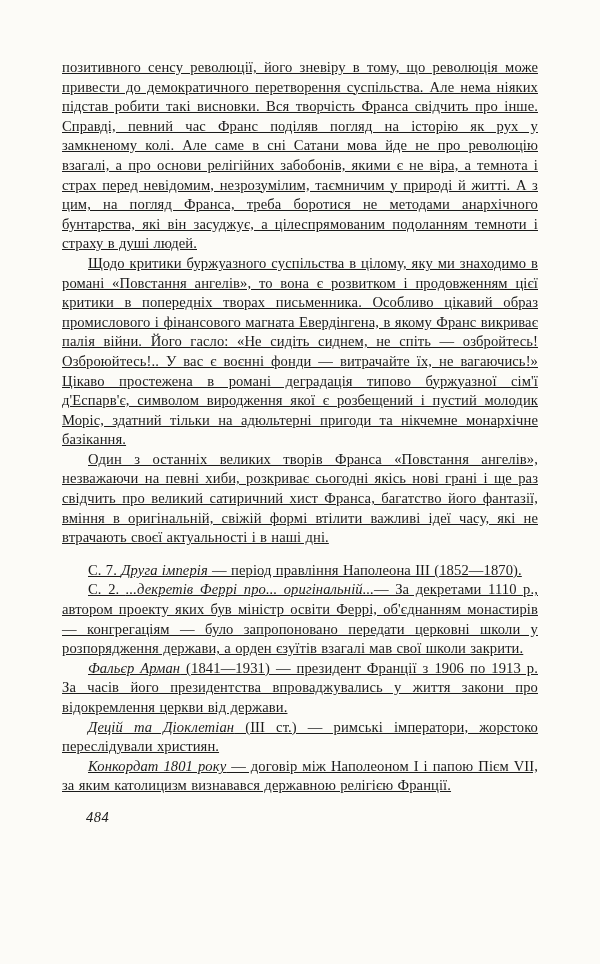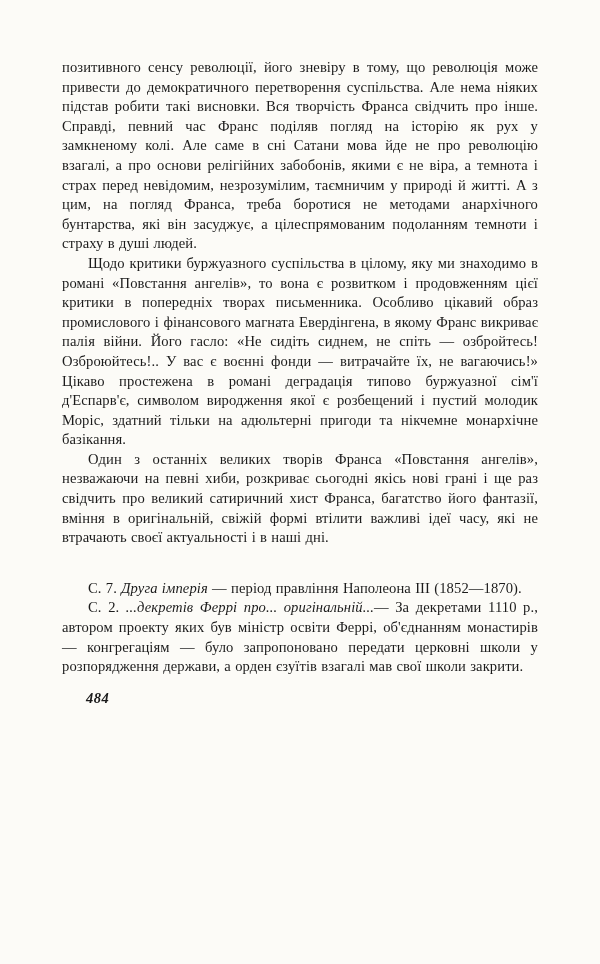"позитивного сенсу революції, його" .body-text, .notes { text-decoration: none -> underline }
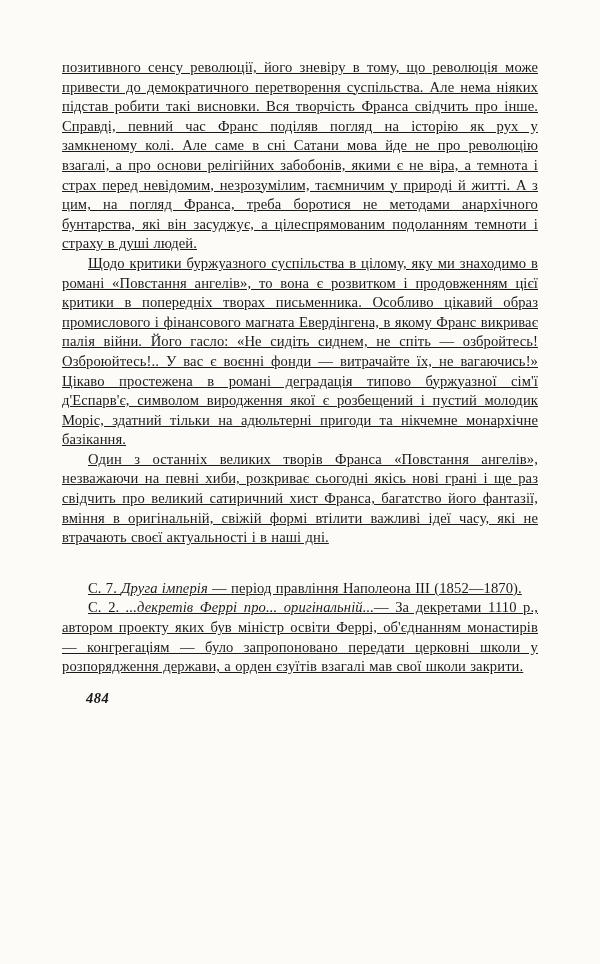"С. 7. Друга імперія —" .notes { margin-top: 31px -> 13px }
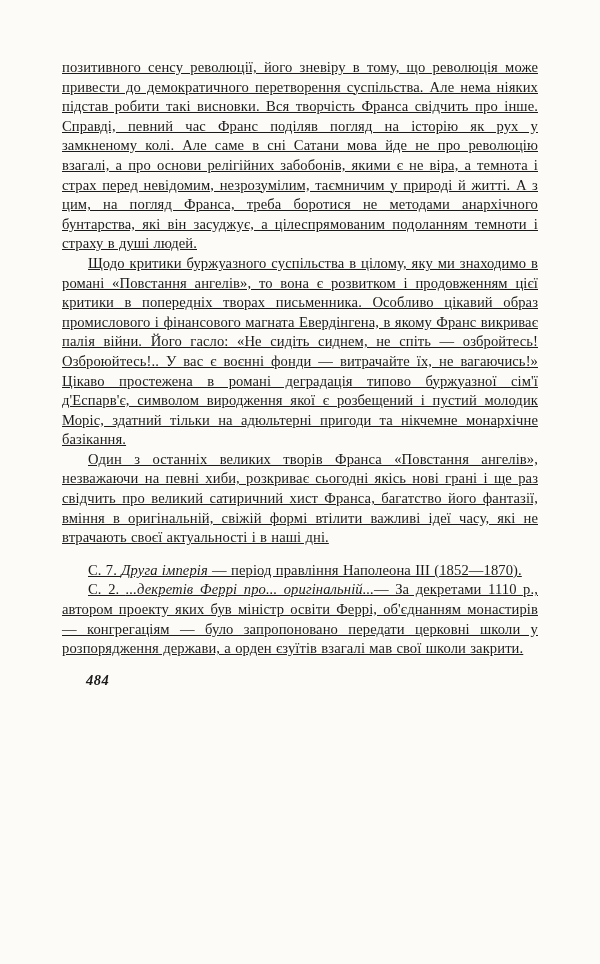"Фальєр Арман (1841—1931) — президент" p.note { html: none -> <p> <span></span><span>Фальєр Арман</span><span> (1841—1931) — президент Франції з 1906 по 1913 р. За часів його президентства впроваджувались у життя закони про відокремлення церкви від держави.</span> </p> }
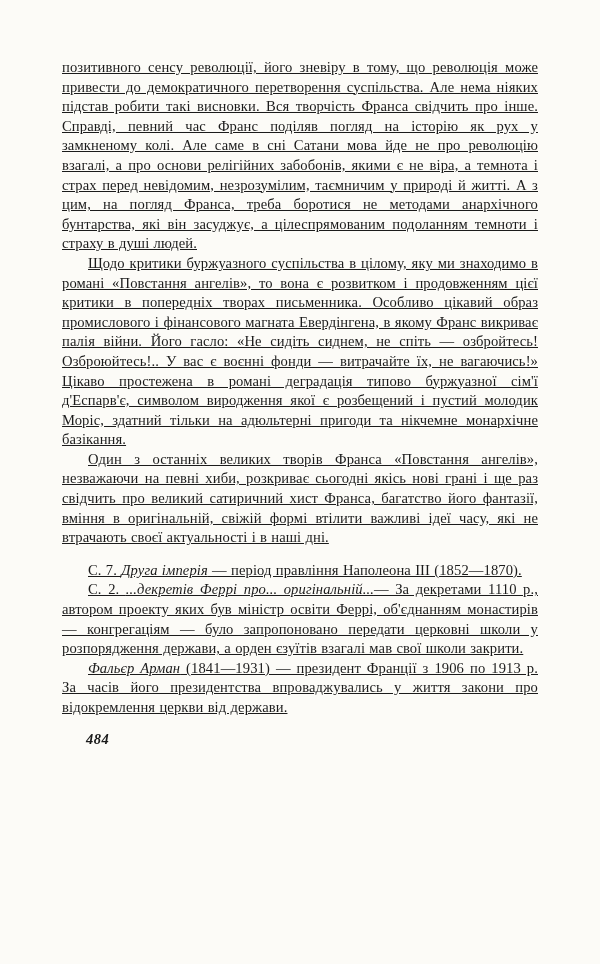"Децій та Діоклетіан (III ст.)" p.note { html: none -> <p> <span></span><span>Децій та Діоклетіан</span><span> (III ст.) — римські імператори, жорстоко переслідували християн.</span> </p> }
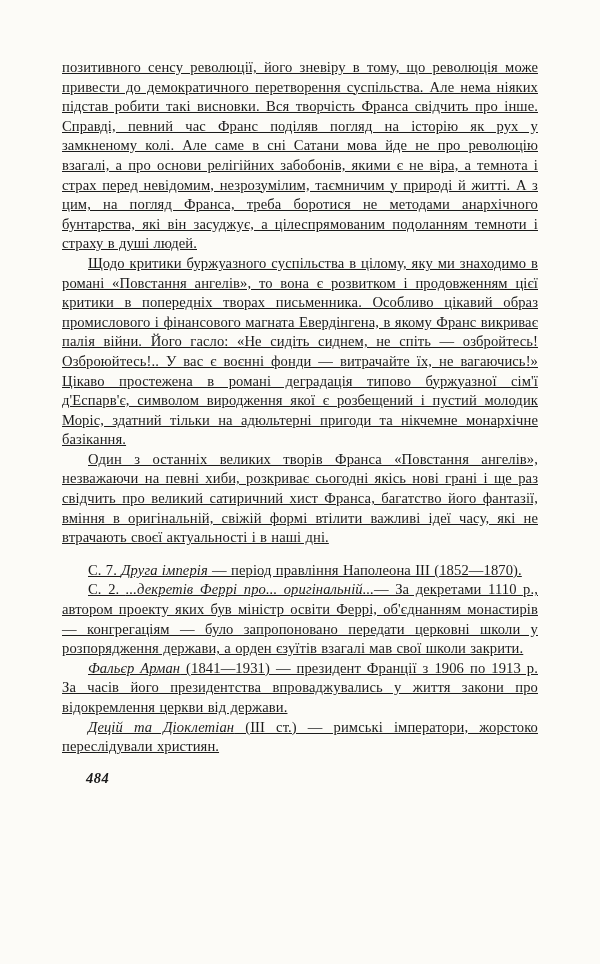"Конкордат 1801 року — договір" p.note { html: none -> <p> <span></span><span>Конкордат 1801 року</span><span> — договір між Наполеоном I і папою Пієм VII, за яким католицизм визнавався державною релігією Франції.</span> </p> }
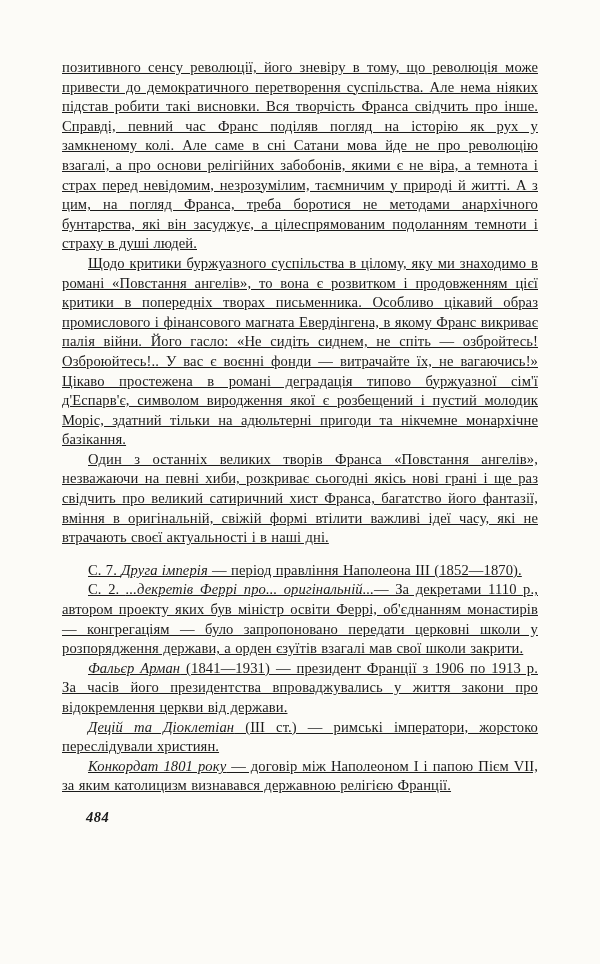"484" .page-number { font-weight: bold -> none }
